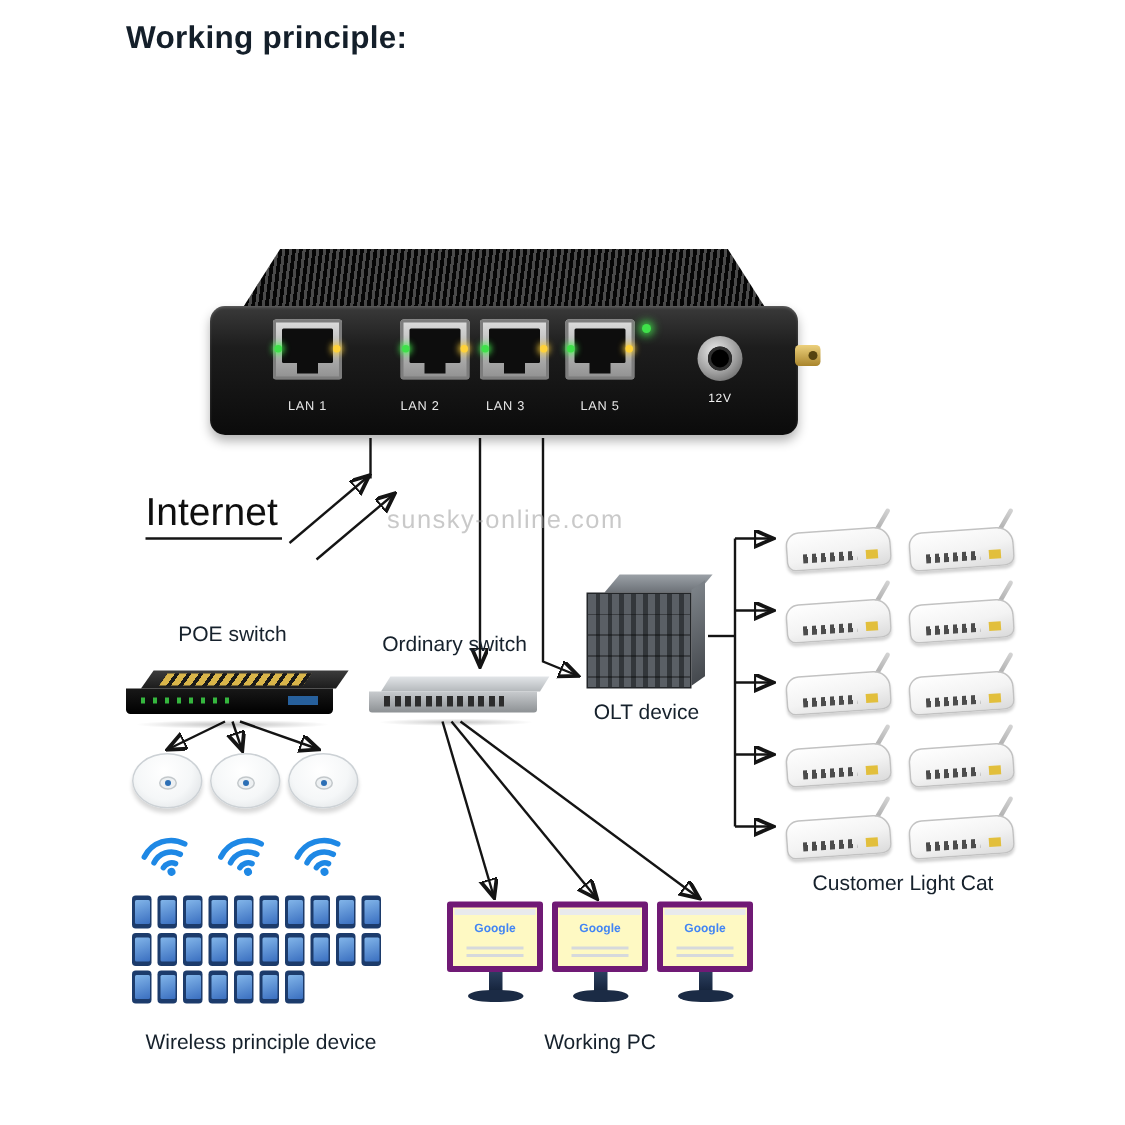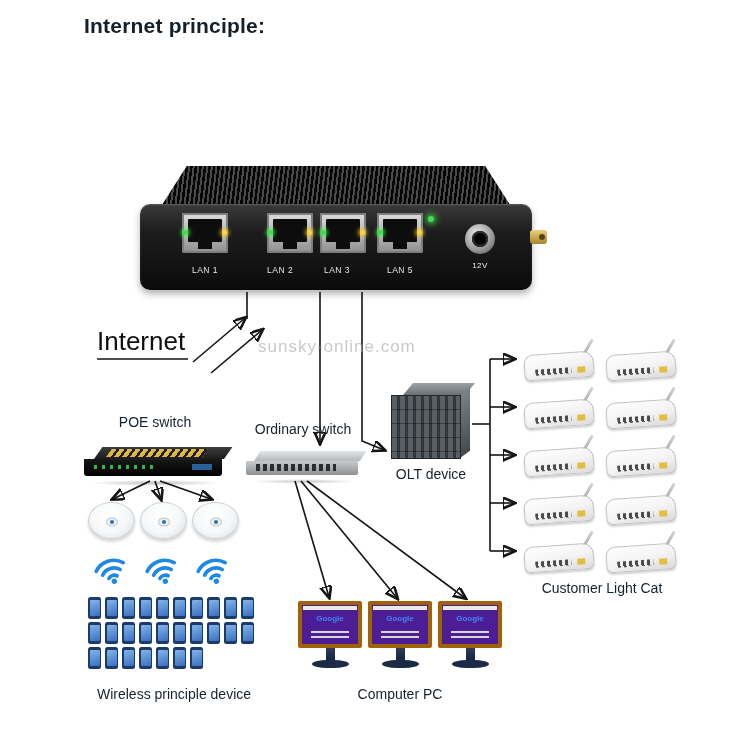"Internet principle:" h1.page-title { text: Internet -> Working }
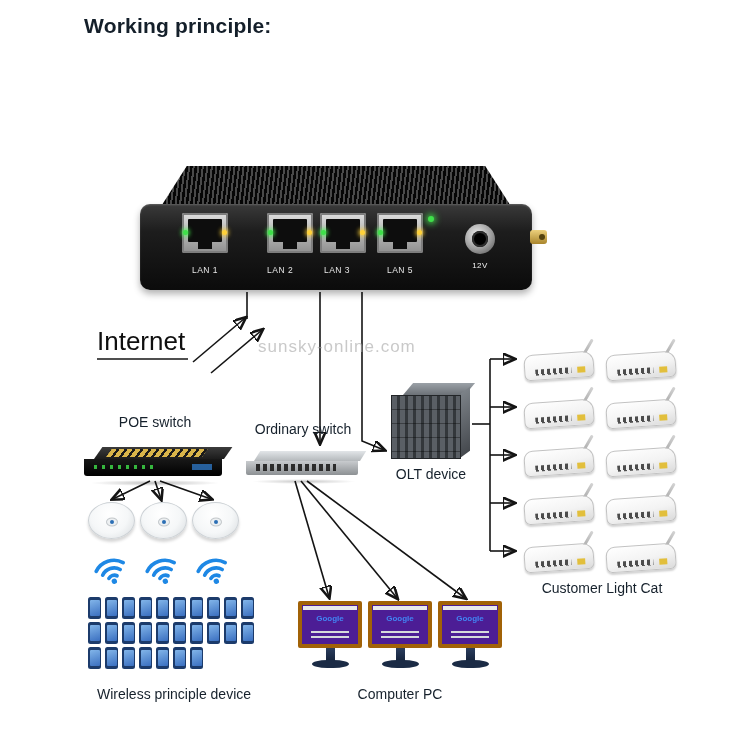"Google" .monitor-screen { background: #4c1d95 -> #fef9c3; border: 4px solid #a16207 -> 4px solid #701a75 }
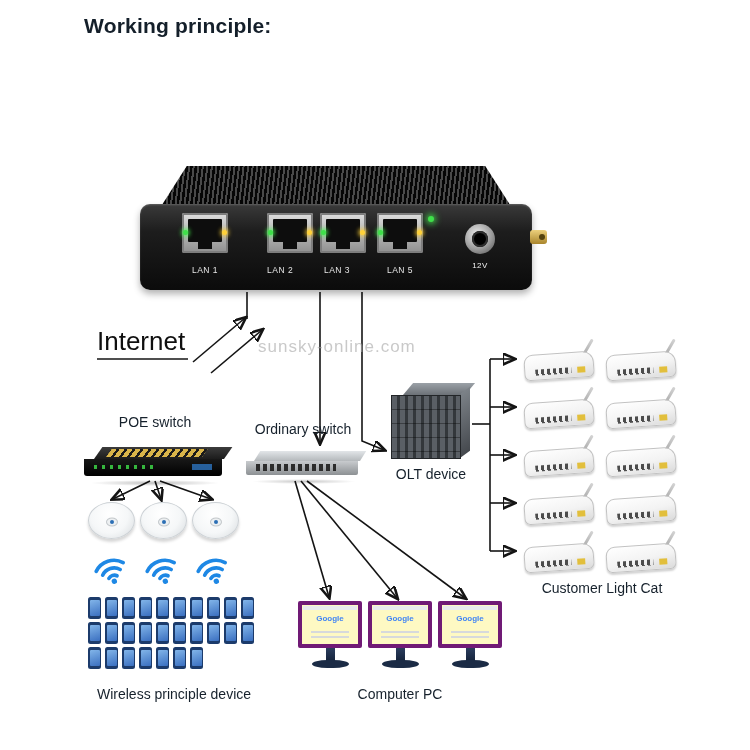"Computer PC" div.node-label { text: Computer -> Working }
